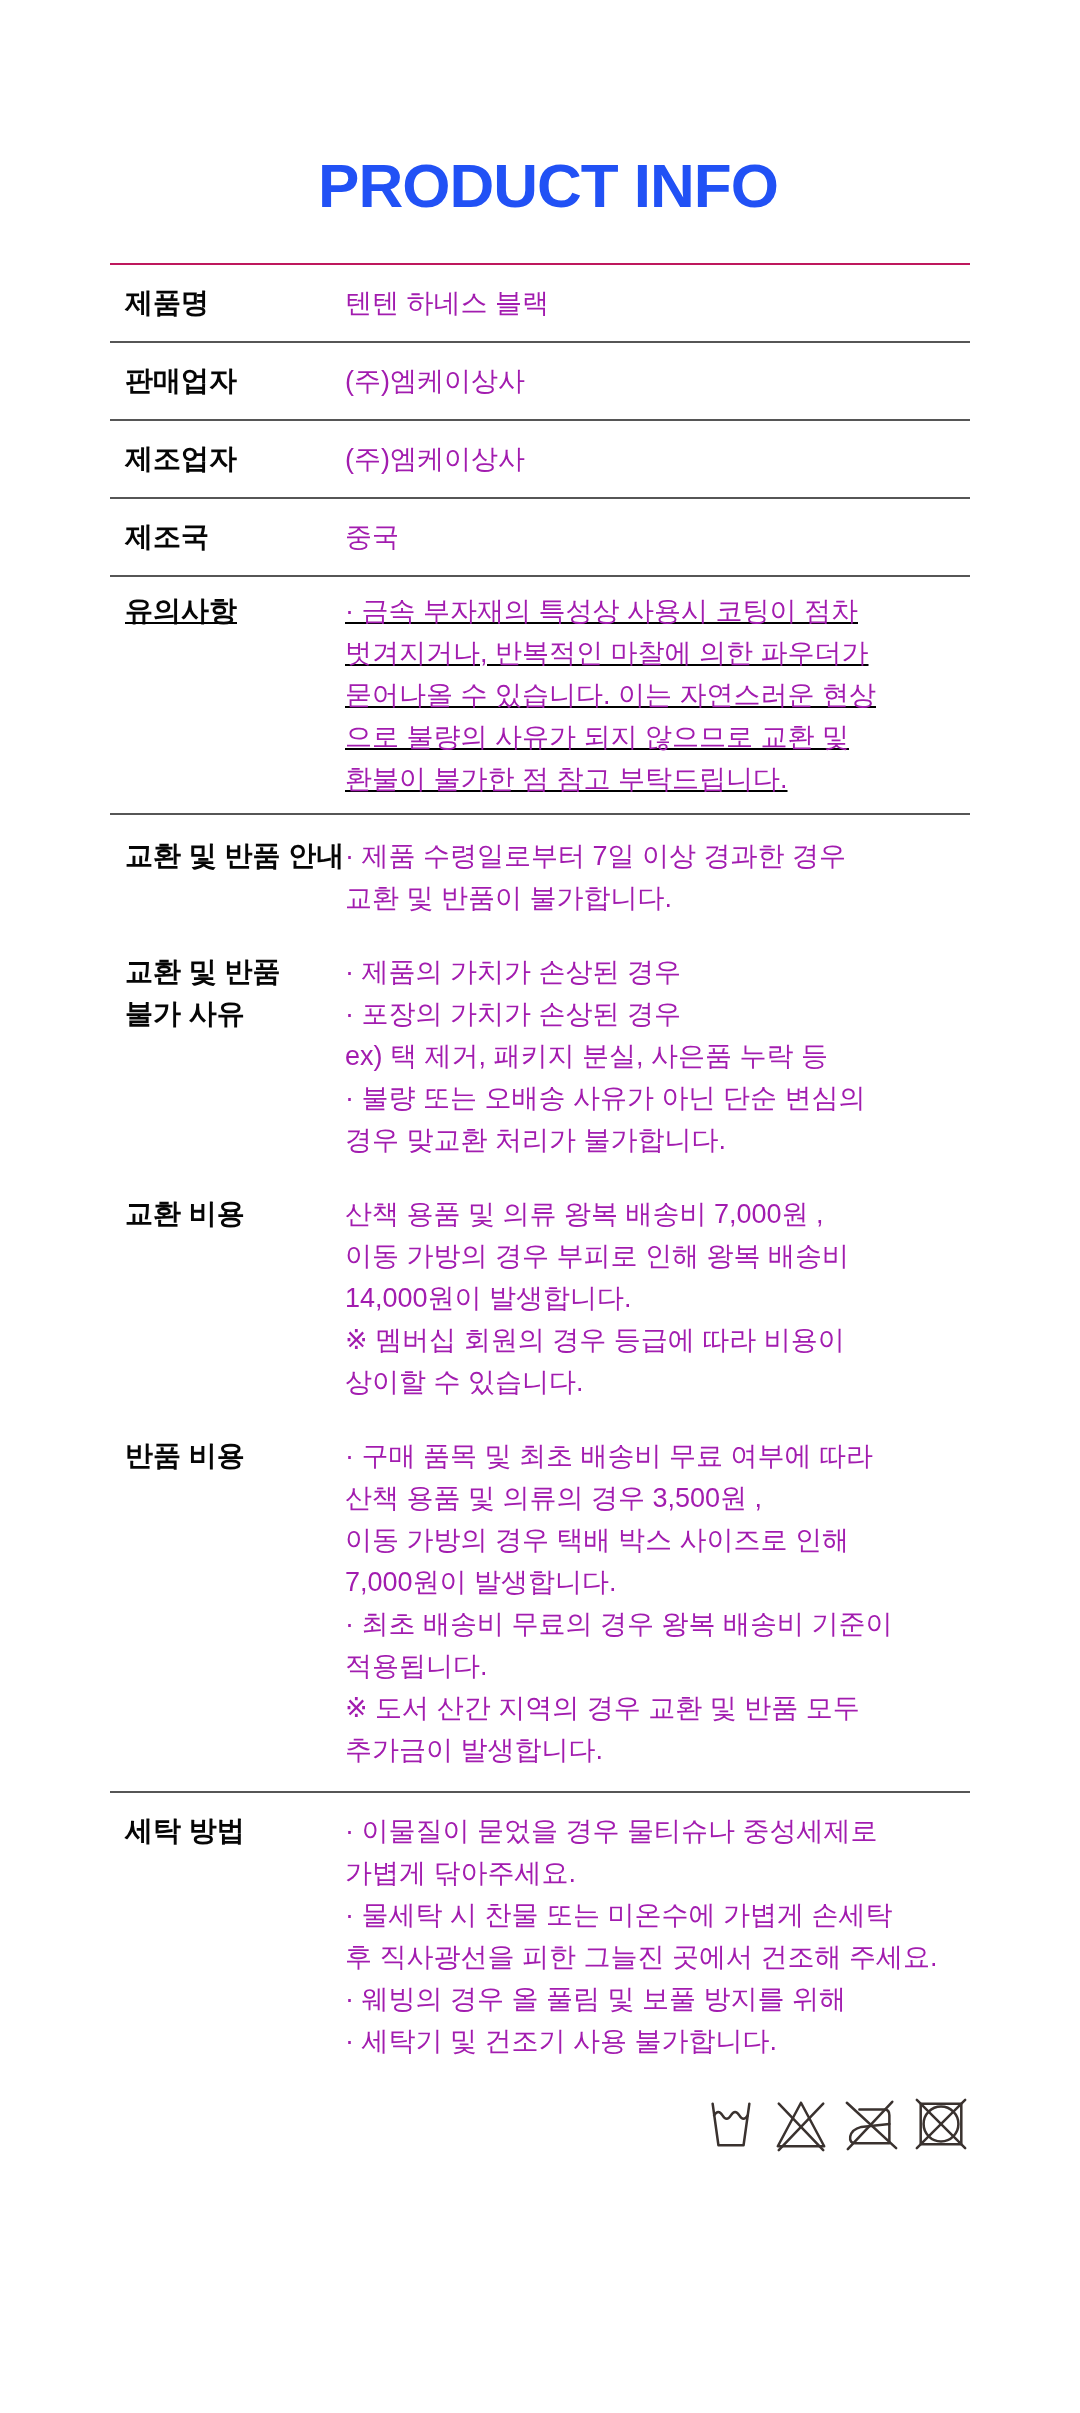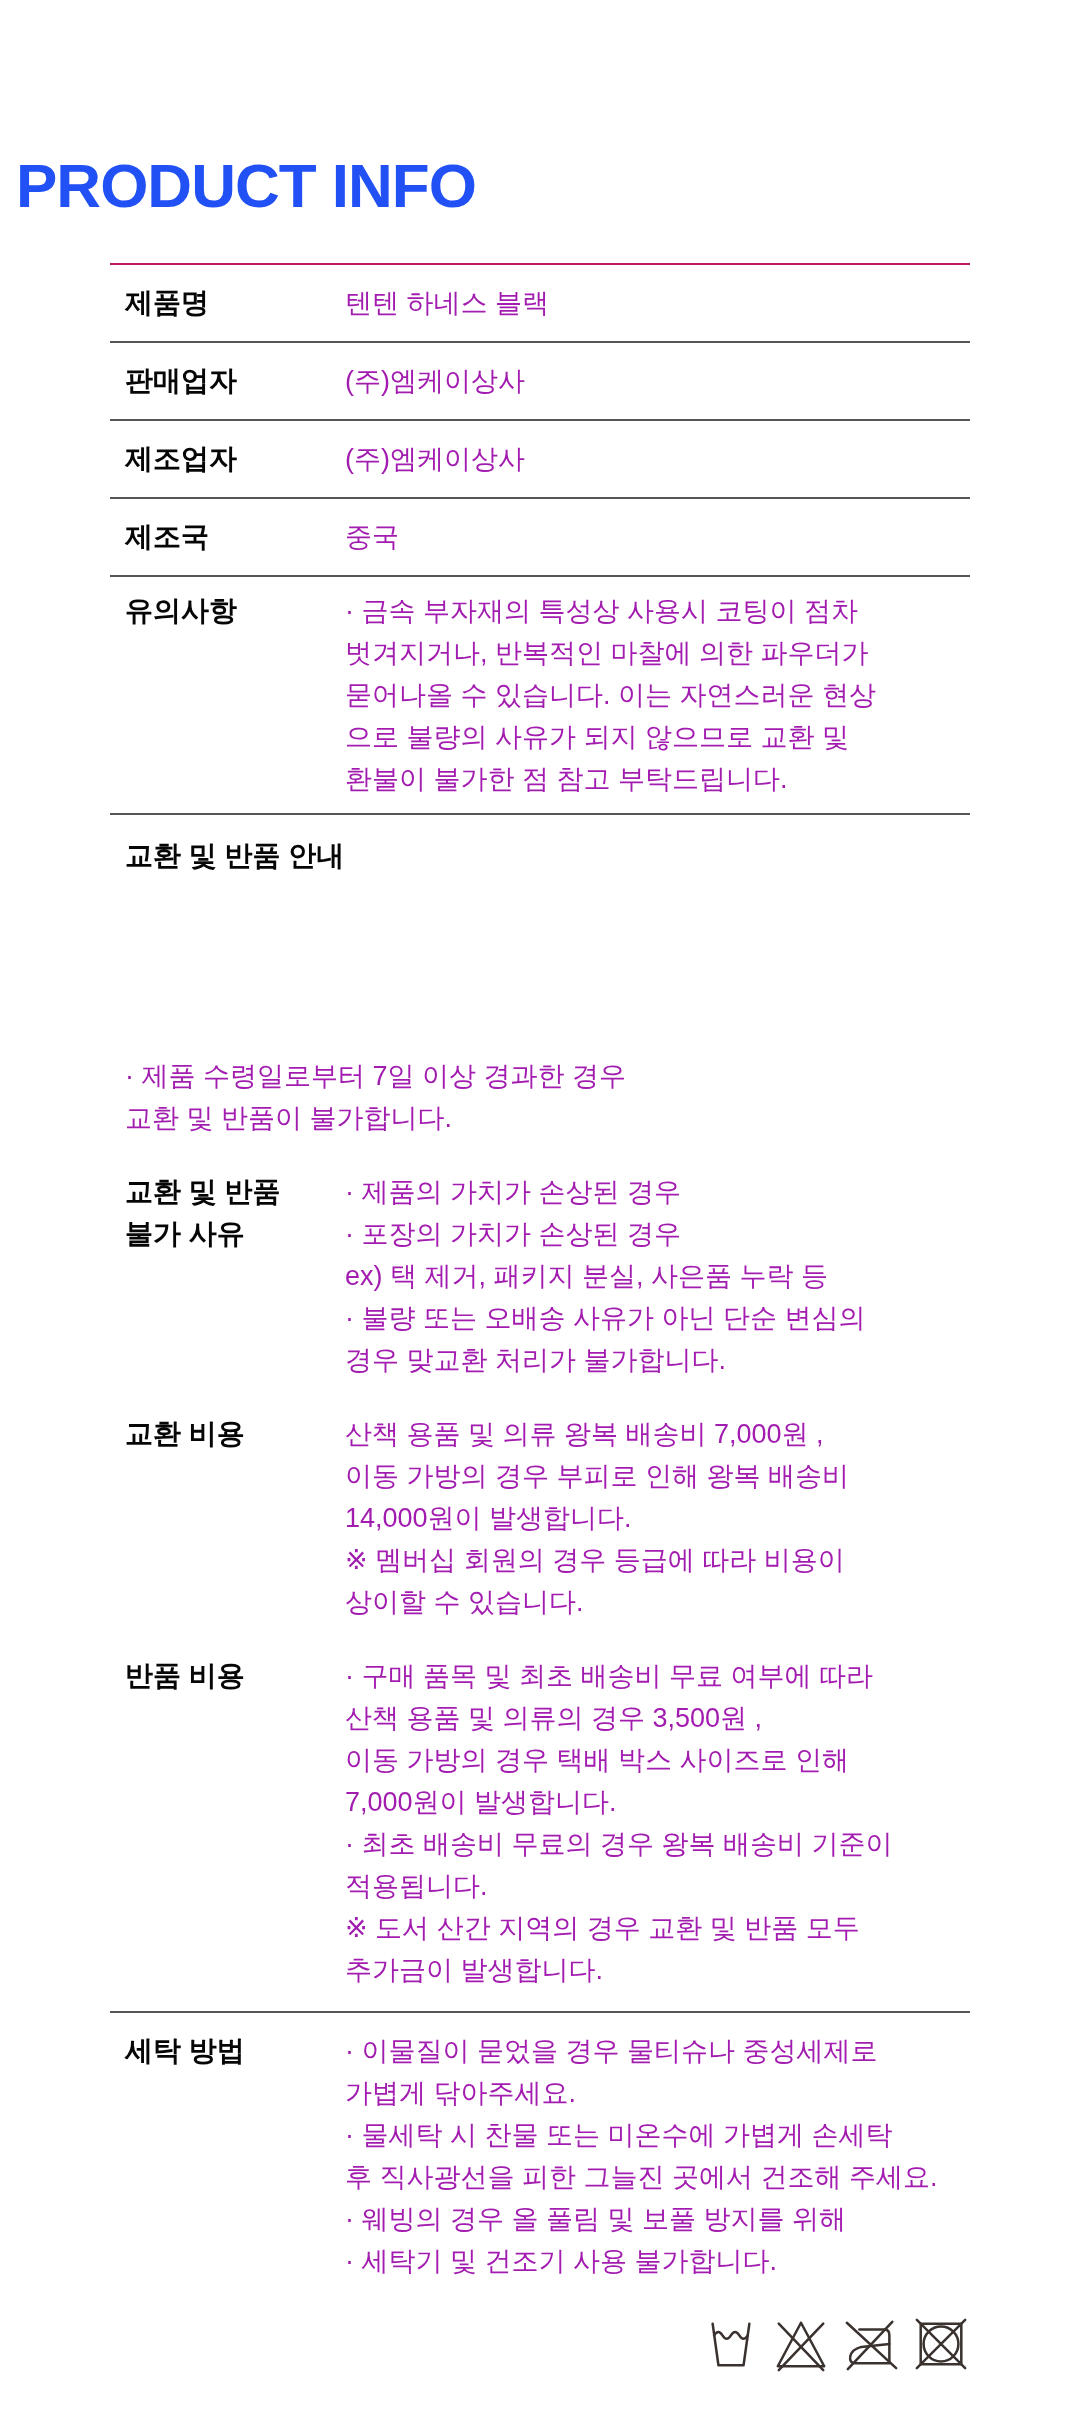"PRODUCT INFO" .title { text-align: left -> center }
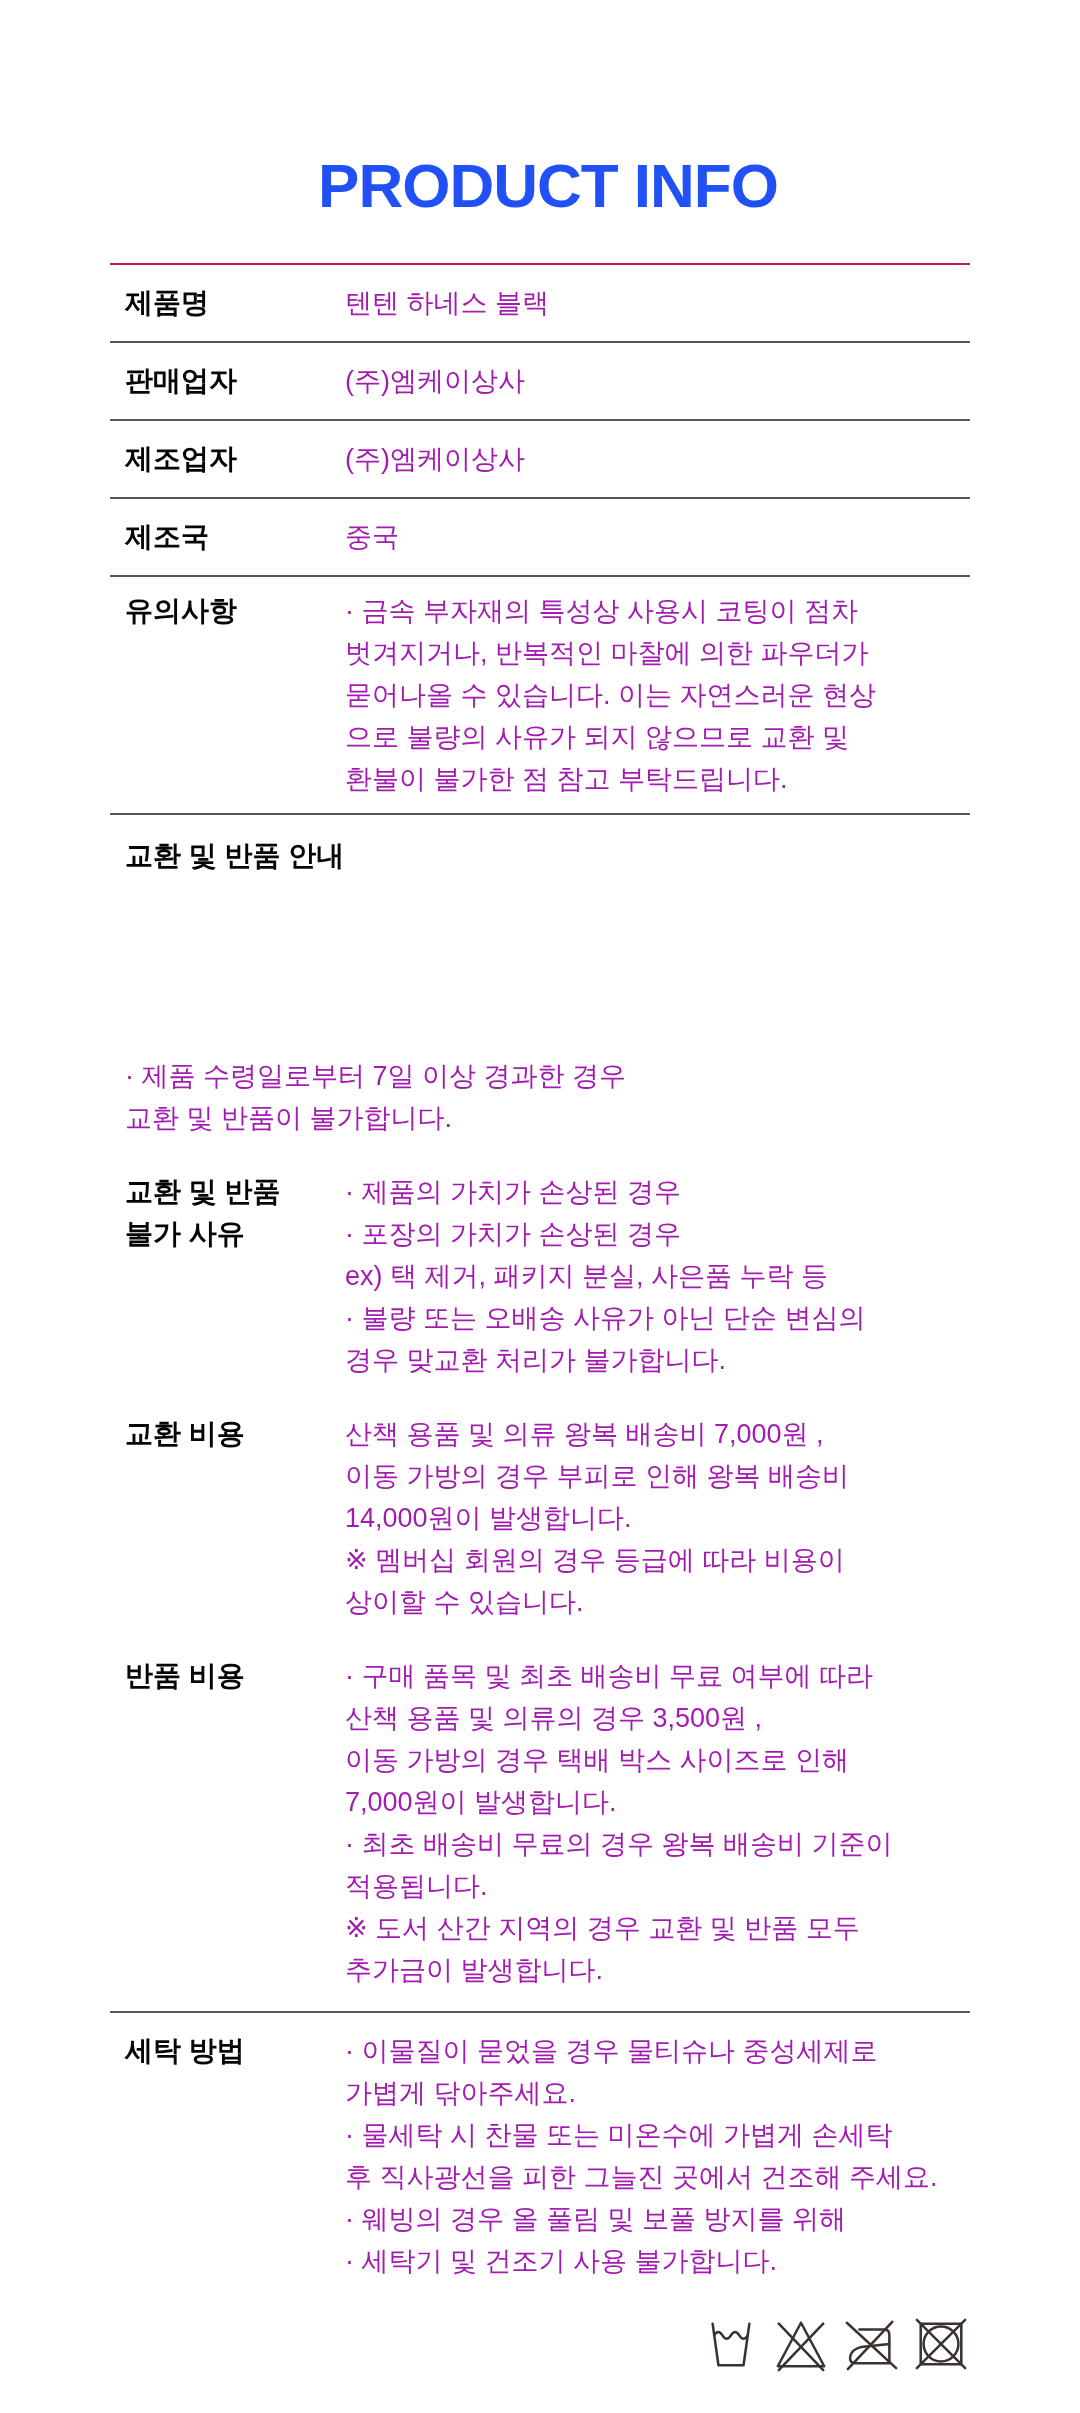"유의사항" .row.tight { text-decoration: none -> underline }
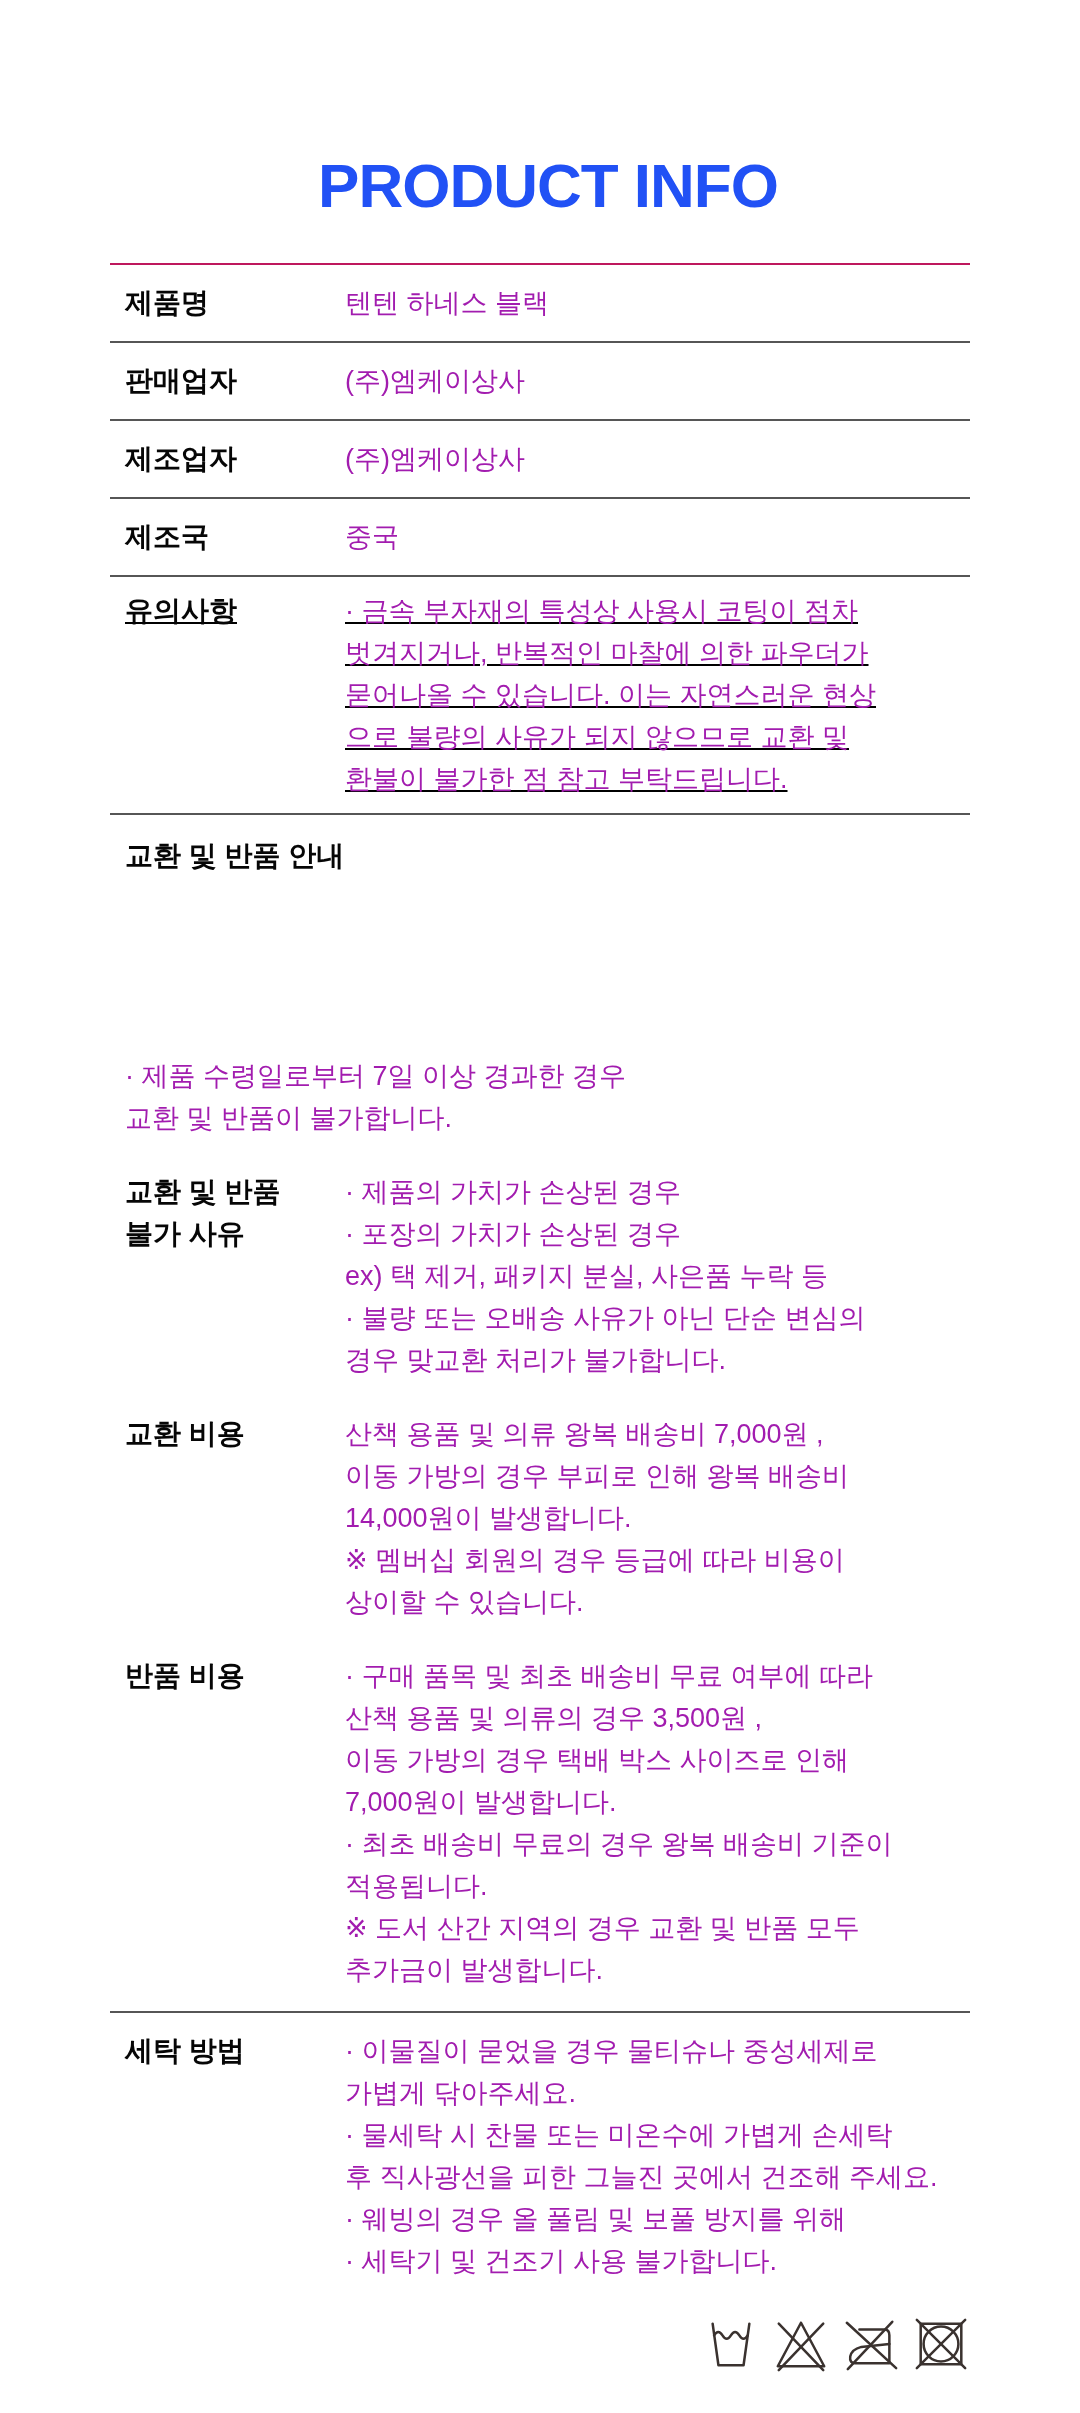"교환 및 반품 안내" .sub-row:first-child { flex-direction: column -> none }
